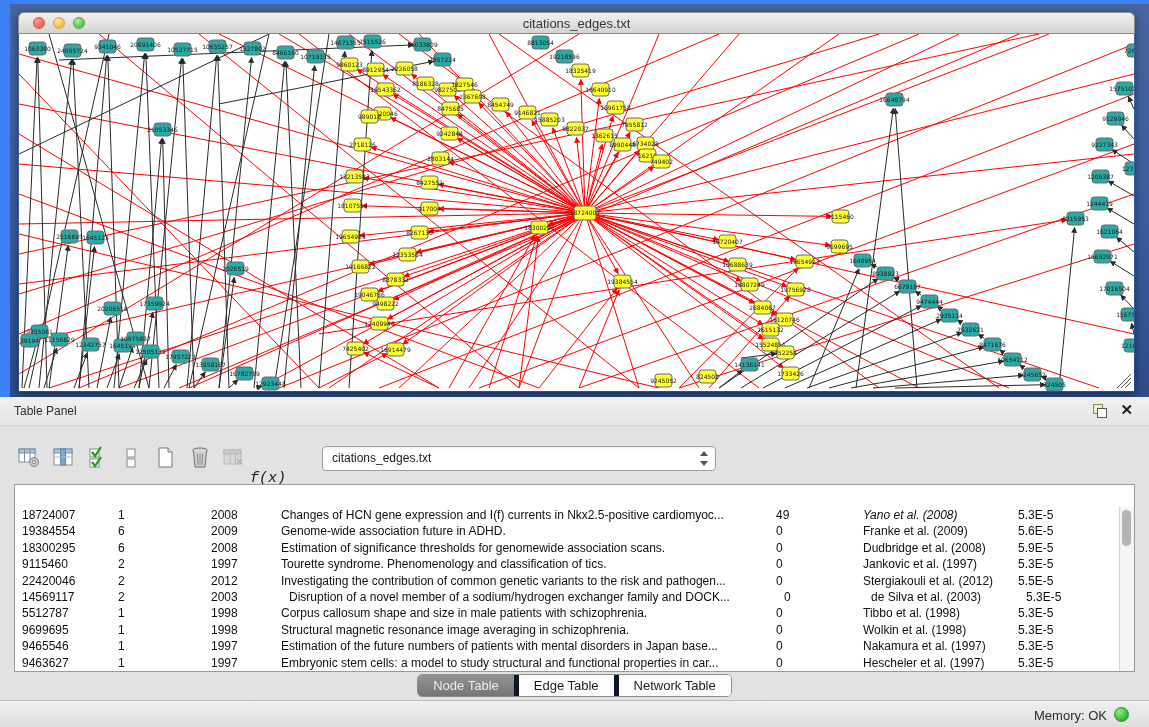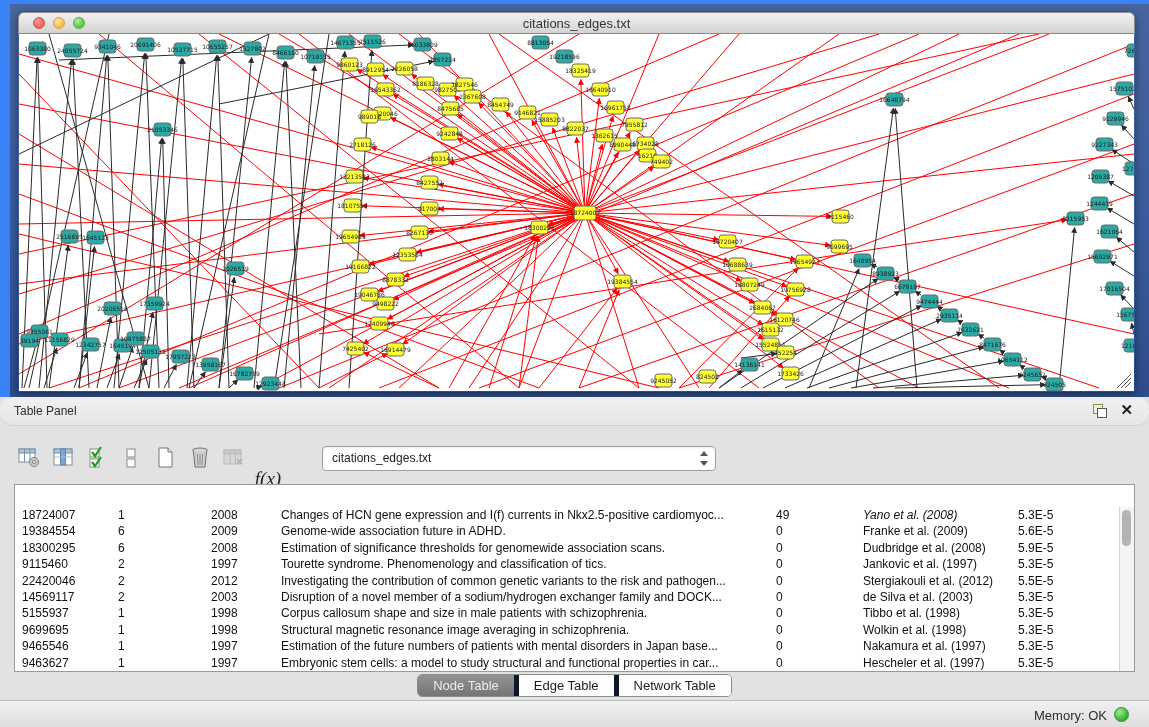"Table Panel" .panel-header { border-radius: 13px -> none }
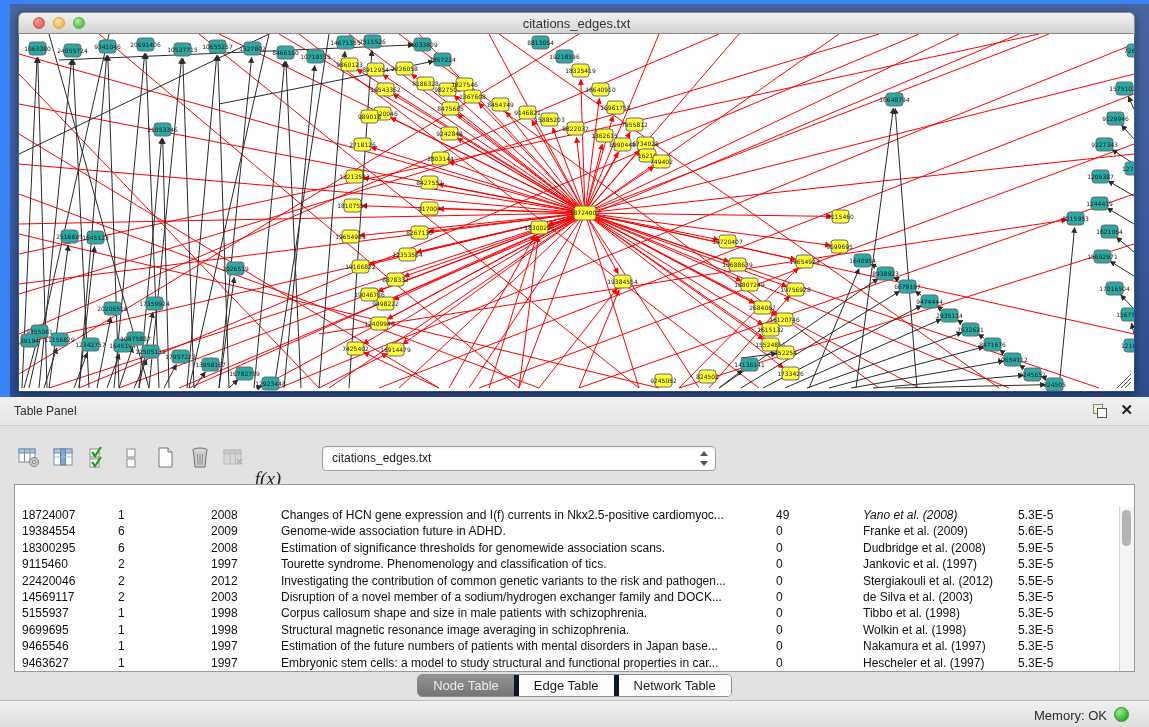"f(x)" .fx-label { font-family: Liberation Serif, serif -> Liberation Mono, monospace; font-size: 19px -> 15px }
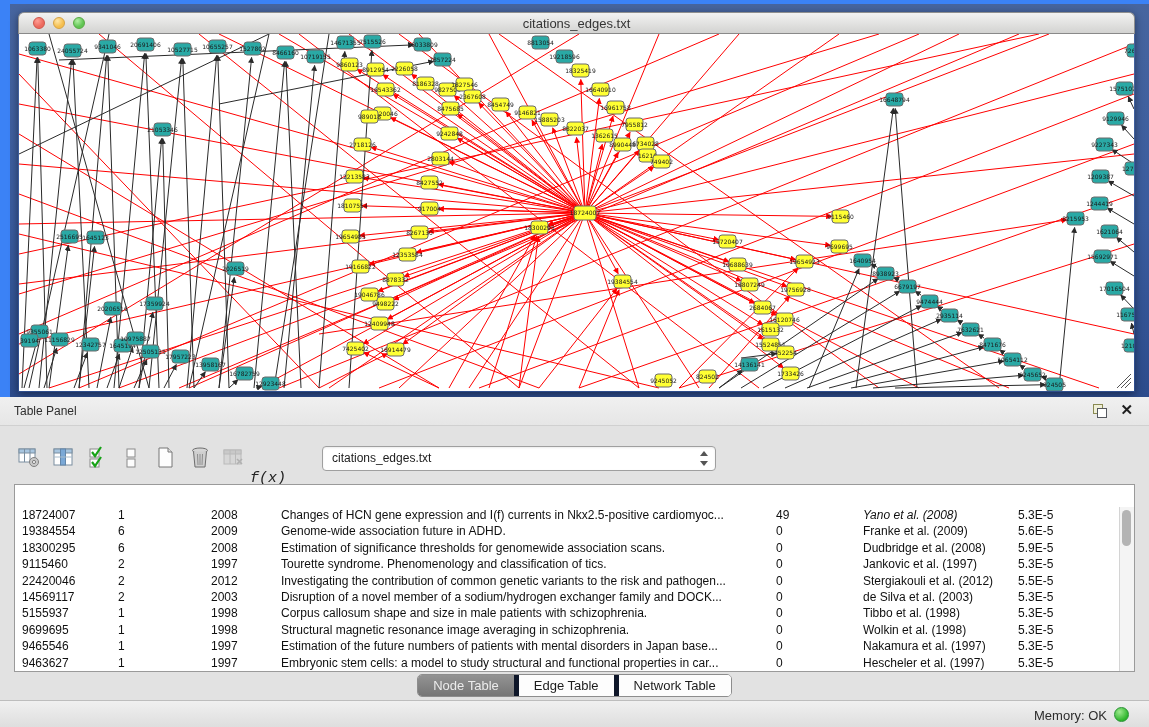"Disruption of a novel member" div.td { margin-left: none -> 8px }
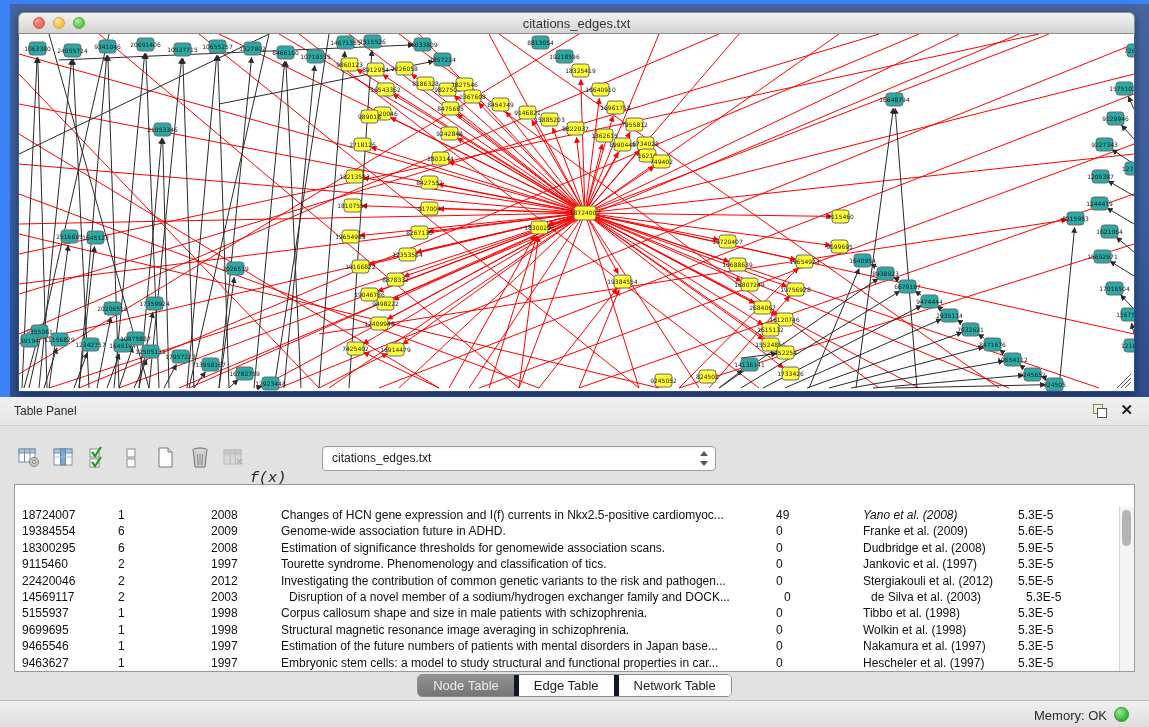"5155937" div.td { text: 5155937 -> 5512787 }
